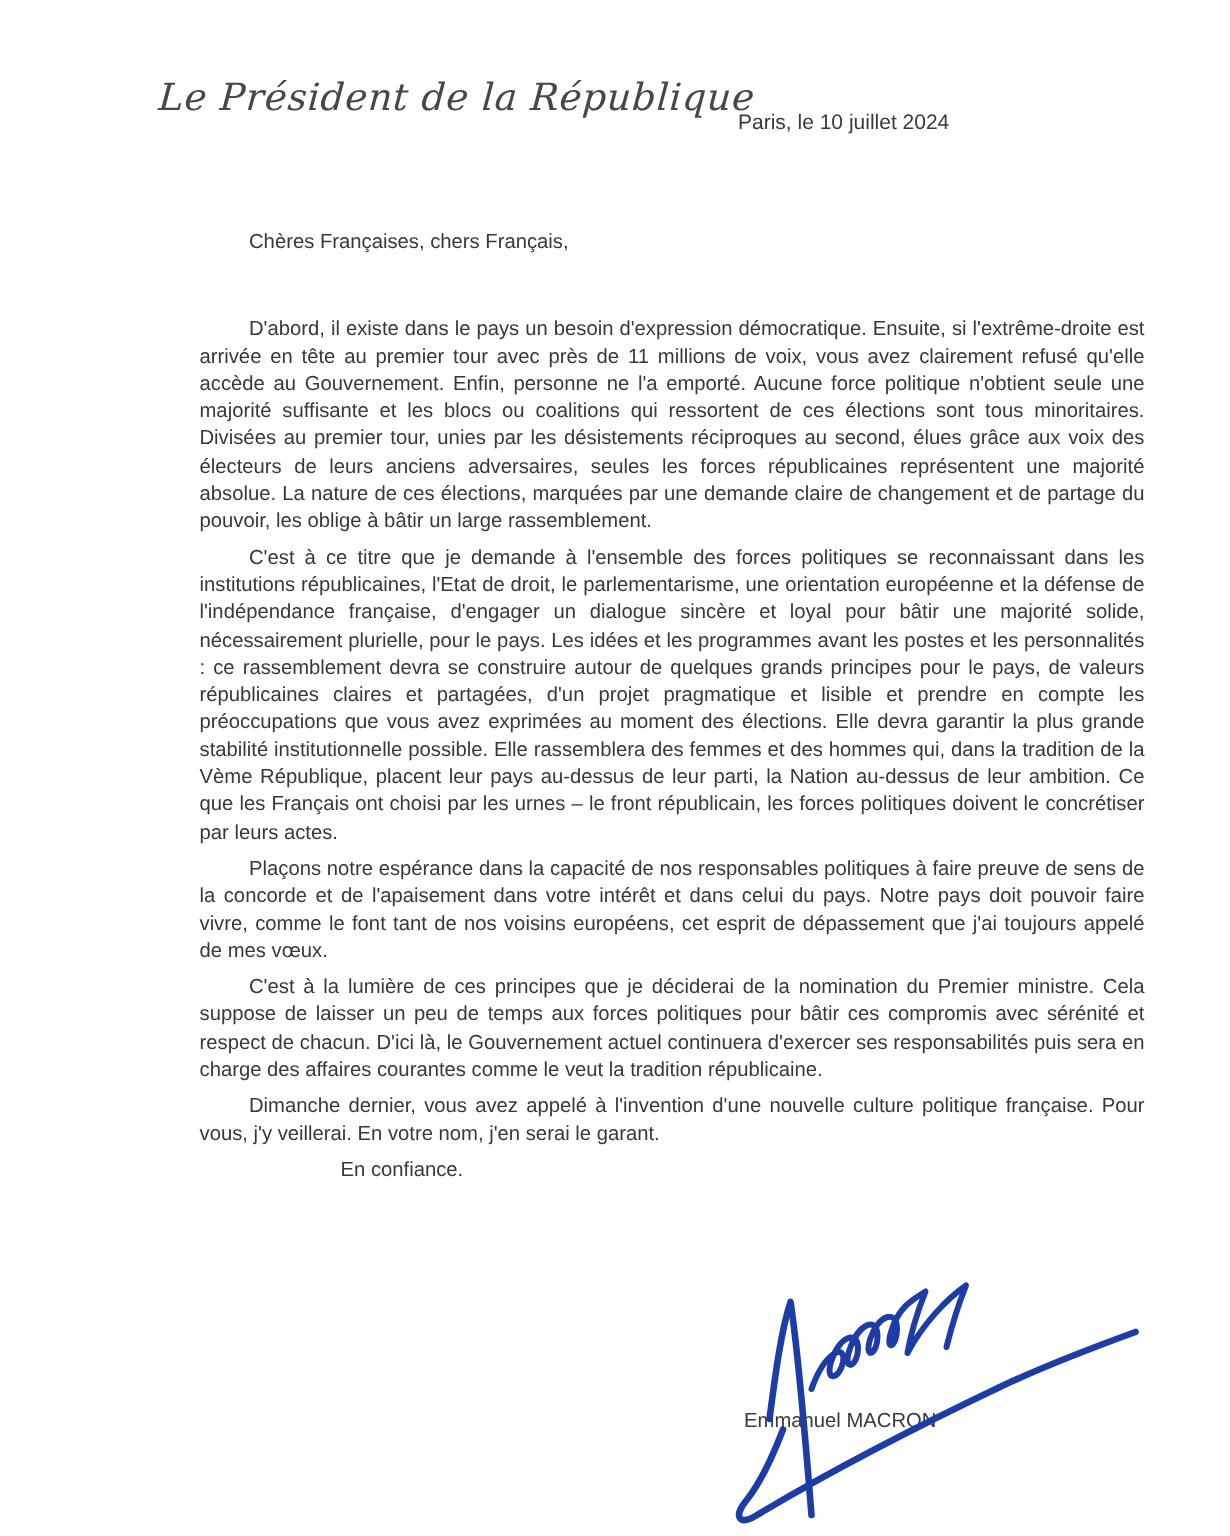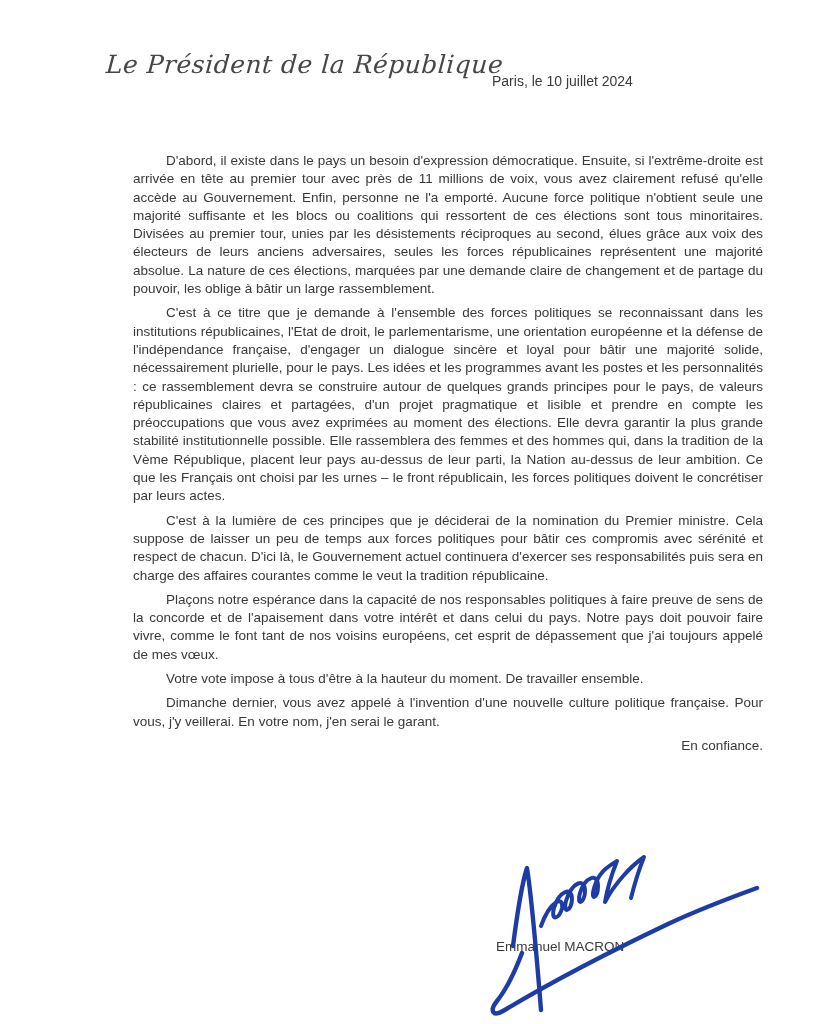"Chères Françaises, chers Français," p.salutation { html: none -> <p>Chères Françaises, chers Français,</p> }
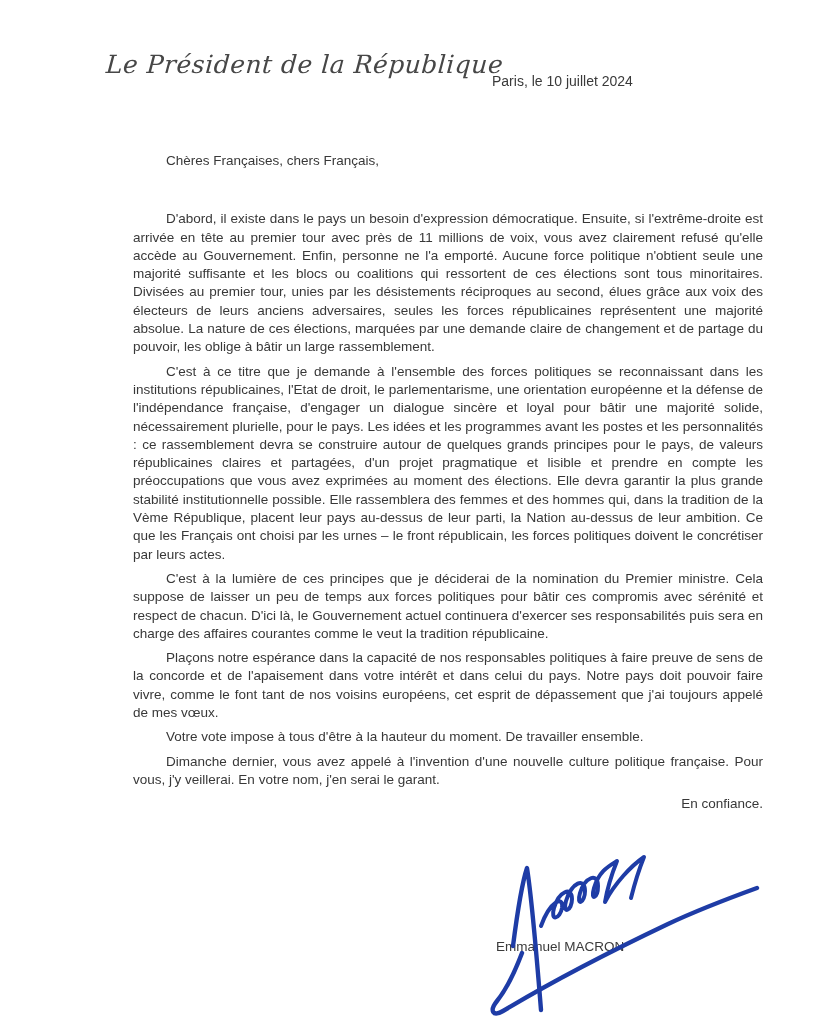"C'est à la lumière de" p { order: before "Plaçons notre espérance dans la" -> after "Plaçons notre espérance dans la" }
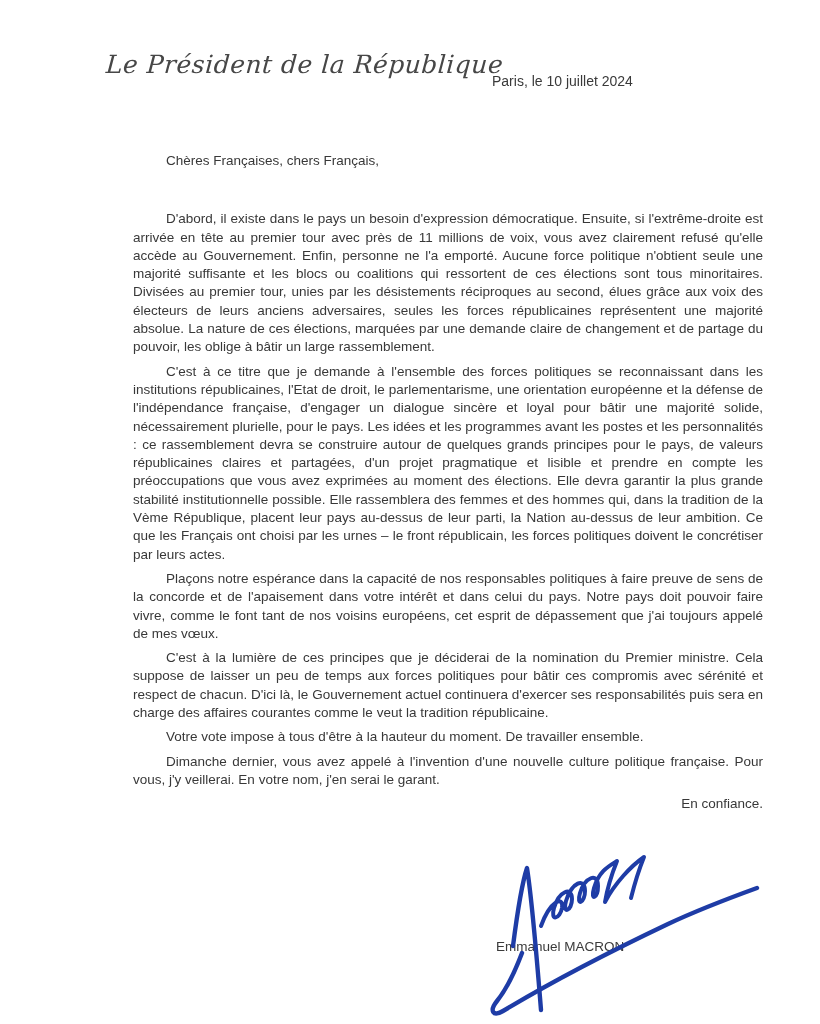"Votre vote impose à tous" p { html: <p>Votre vote impose à tous d'être à la hauteur du moment. De travailler ensemble.</p> -> none }
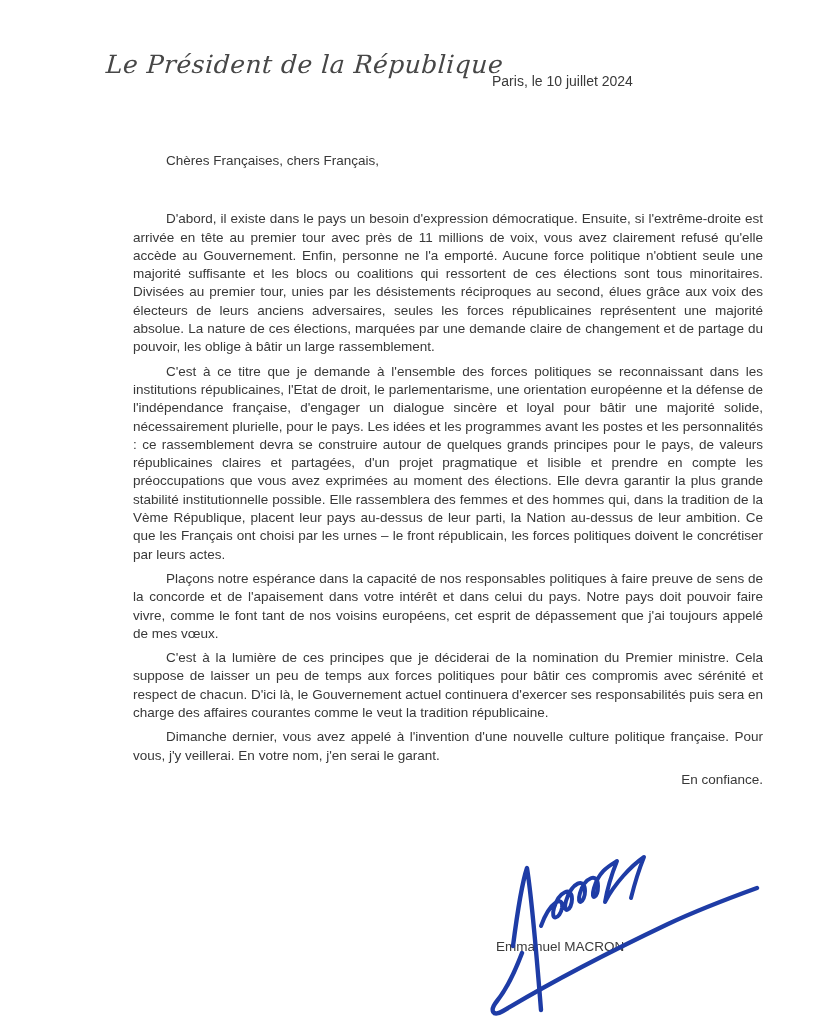"En confiance." .closing { text-align: right -> left }
